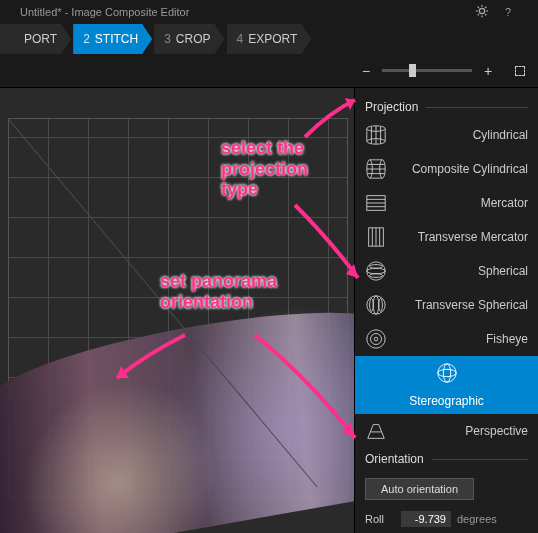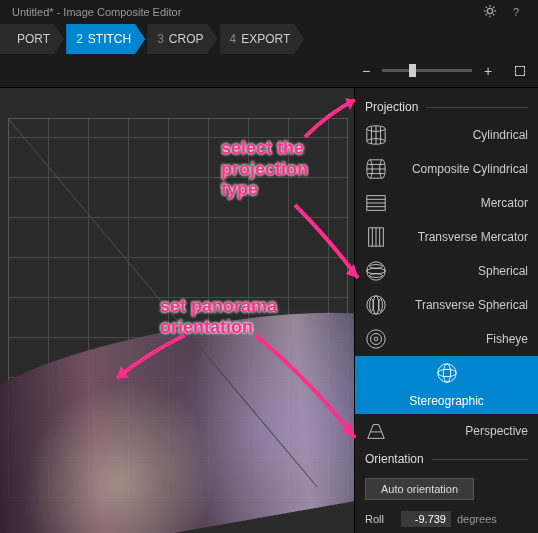"Untitled* - Image Composite Editor" .titlebar { padding: 0 12px -> 0 20px }
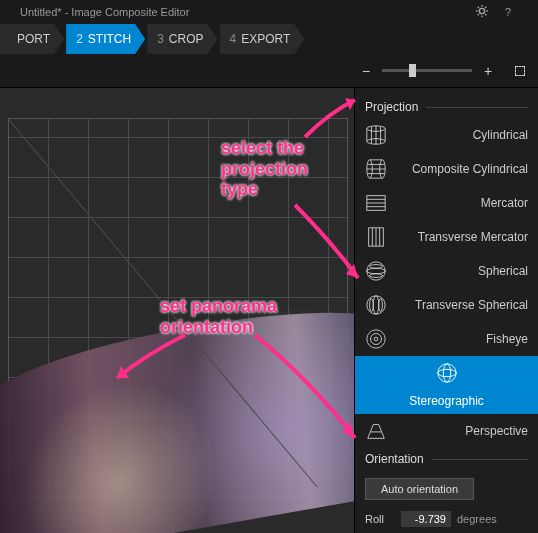"PORT" .tab.first { padding-left: 17px -> 24px }
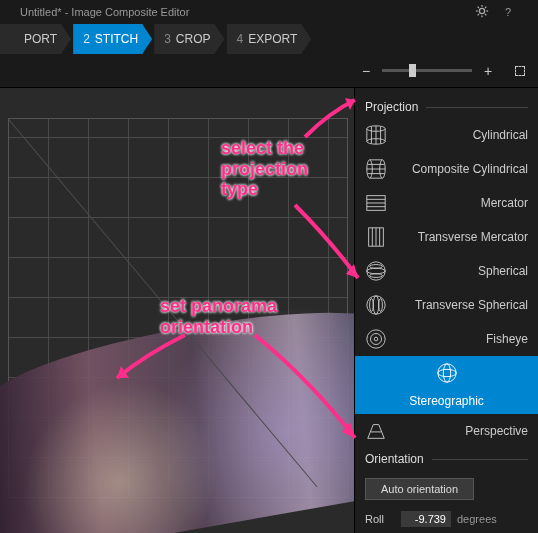"set panorama" div.annot { top: 296px -> 271px }
